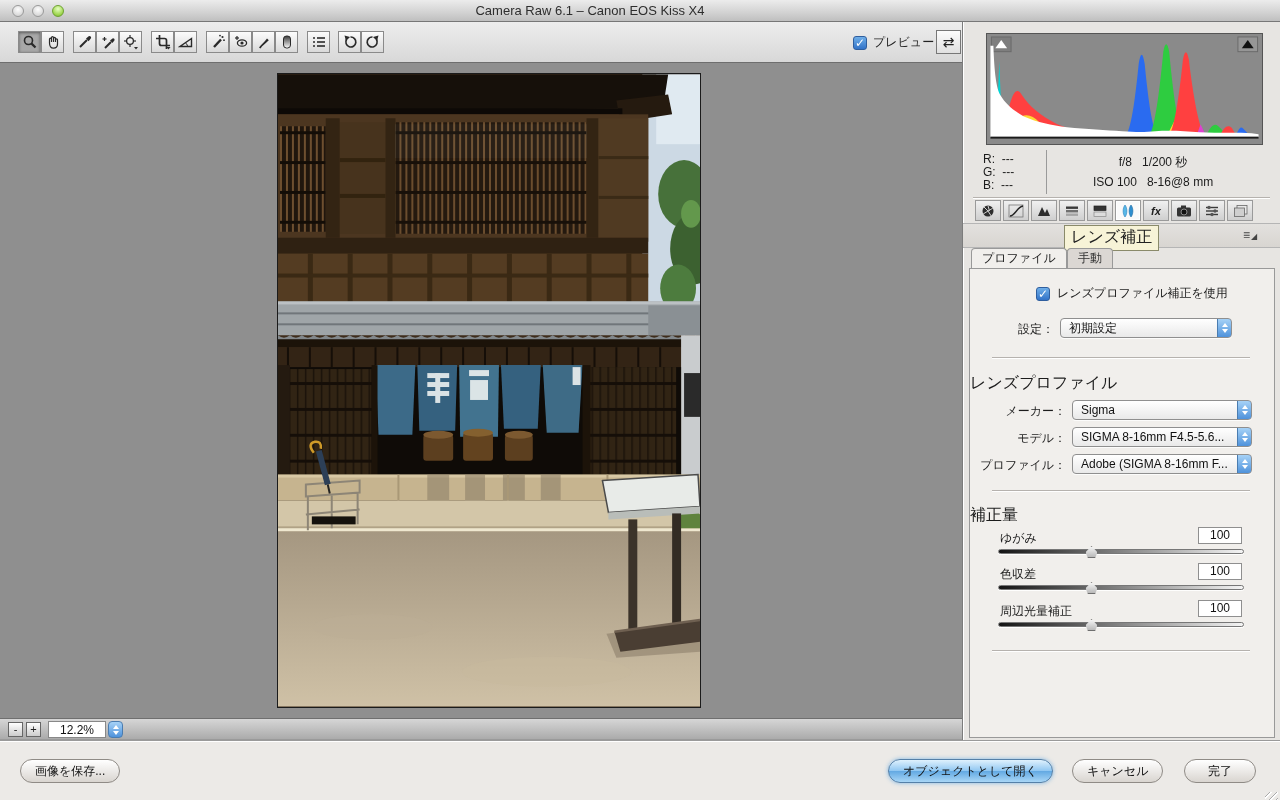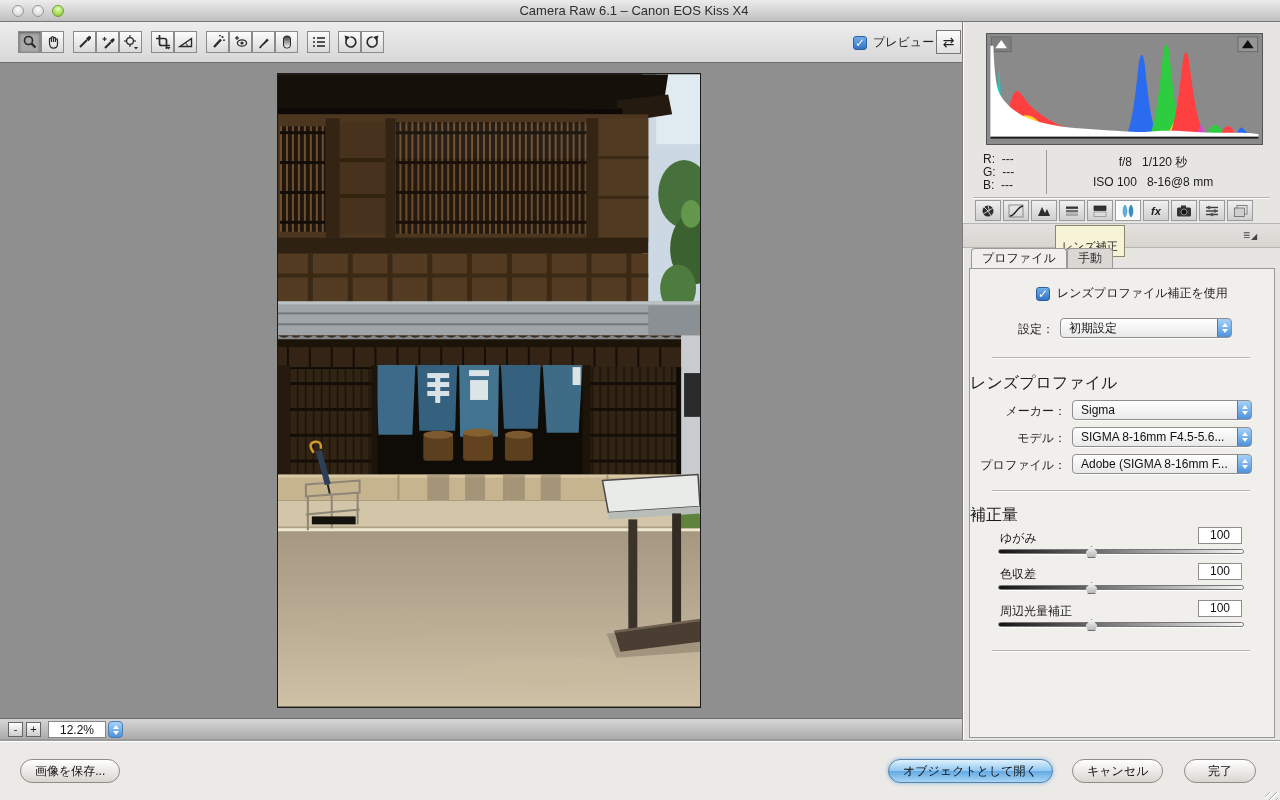"Camera Raw 6.1 – Canon" .title { margin-left: 44px -> none }
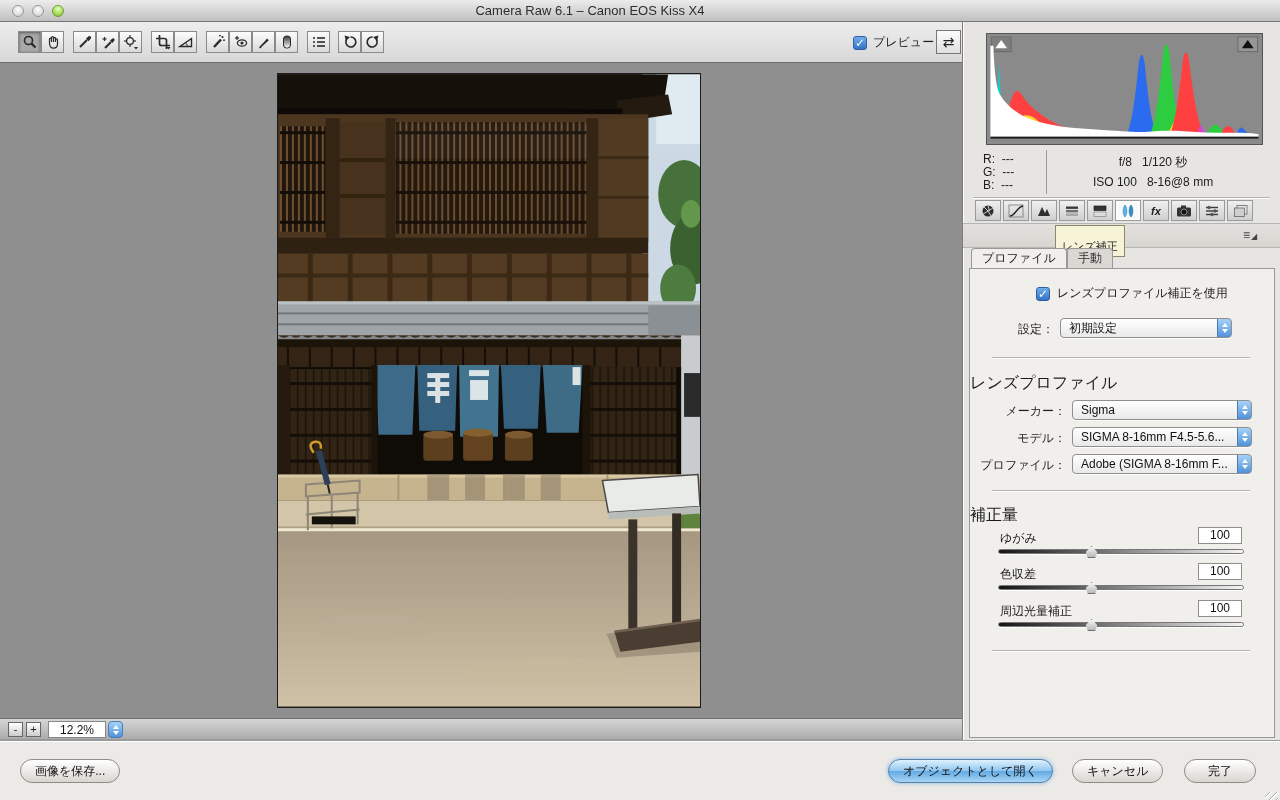"1/120 秒" span { text: 1/120 -> 1/200 }
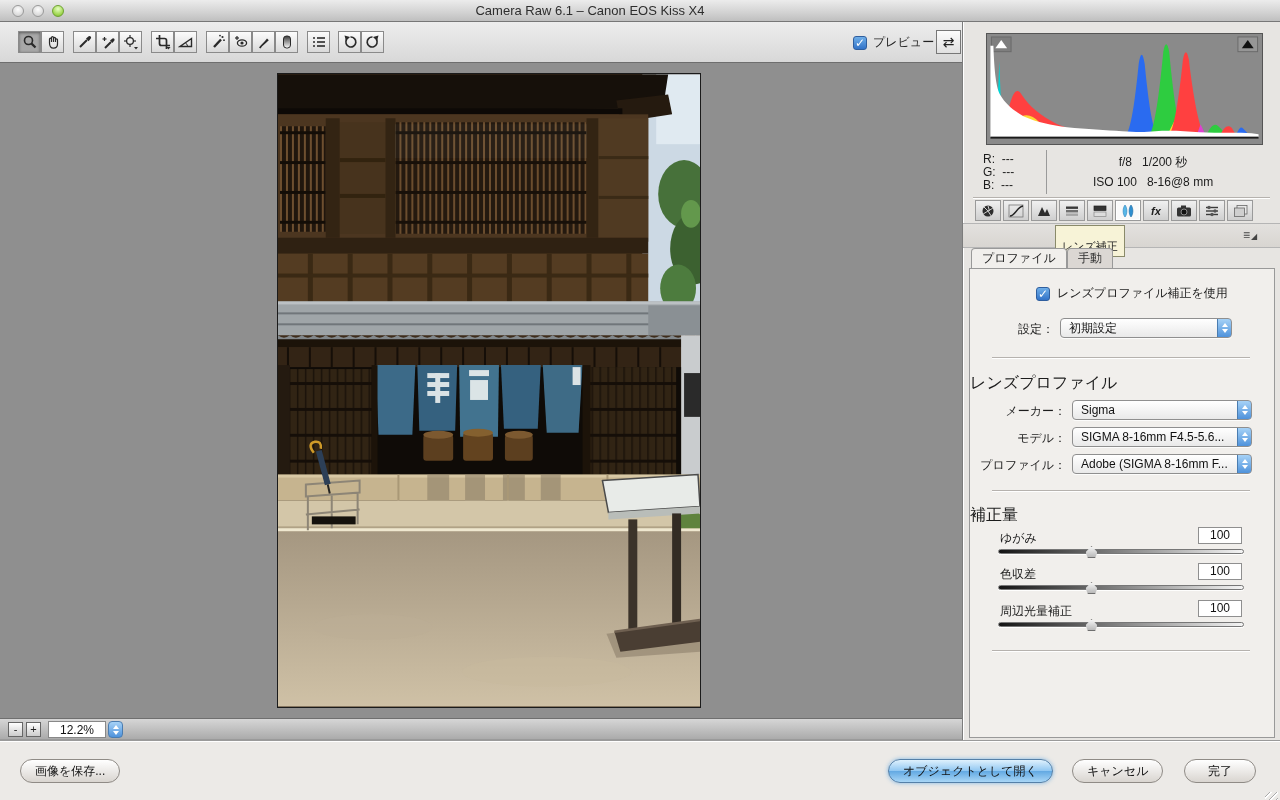"レンズ補正" .tooltip { font-size: 11px -> 16px; left: 92px -> 101px; padding: 13px 6px 2px -> 1px 6px 2px }
